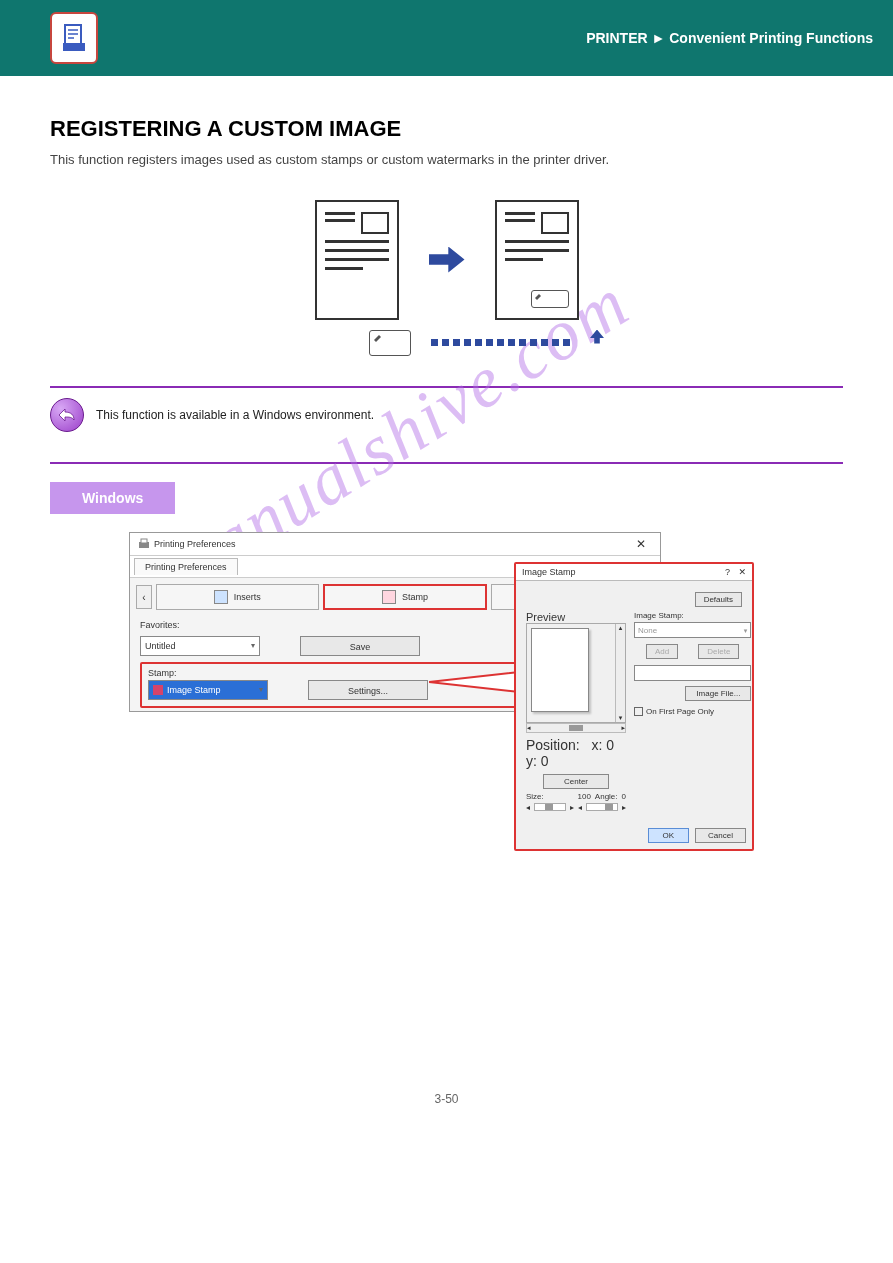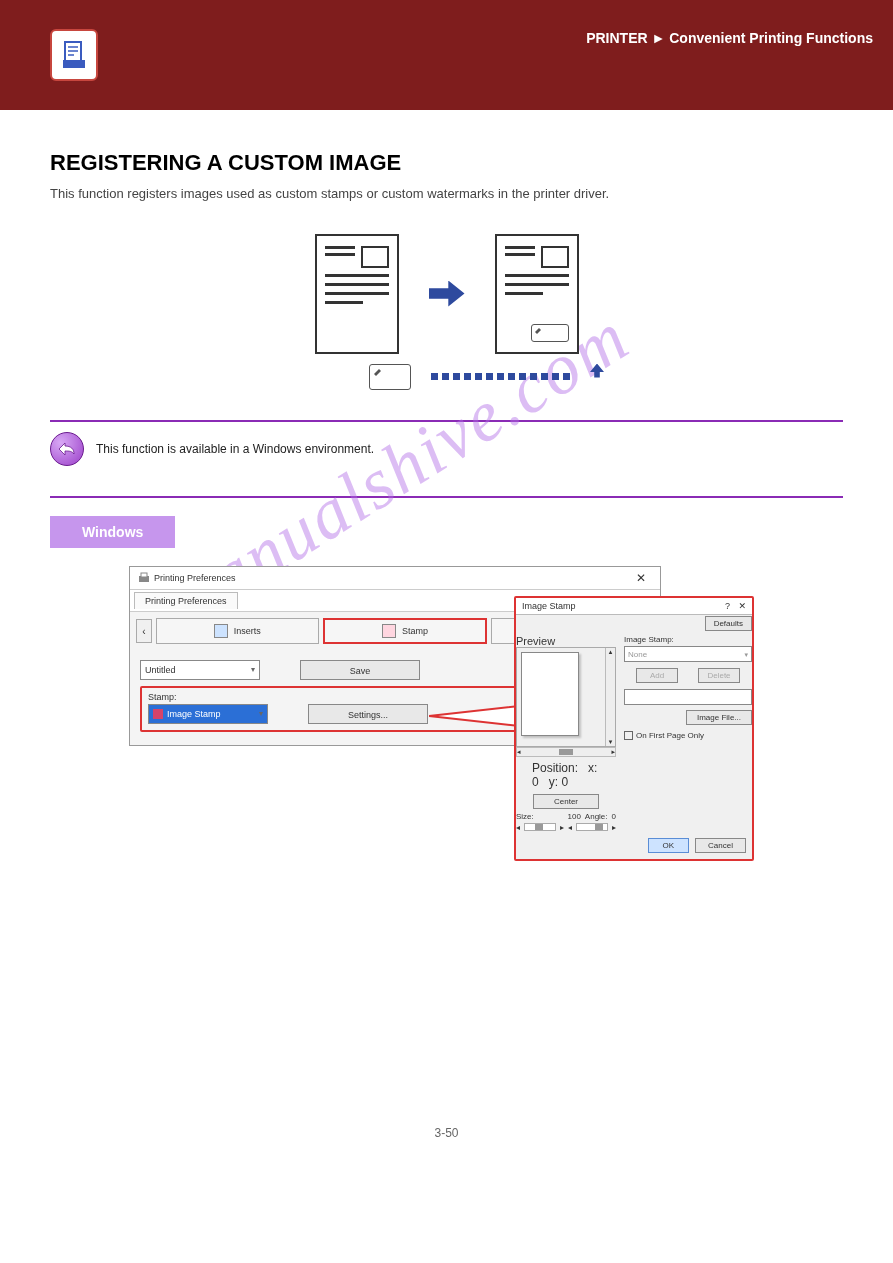"PRINTER ► Convenient Printing Functions" .header-bar { background: #7f1d1d -> #0f766e; height: 110px -> 76px }
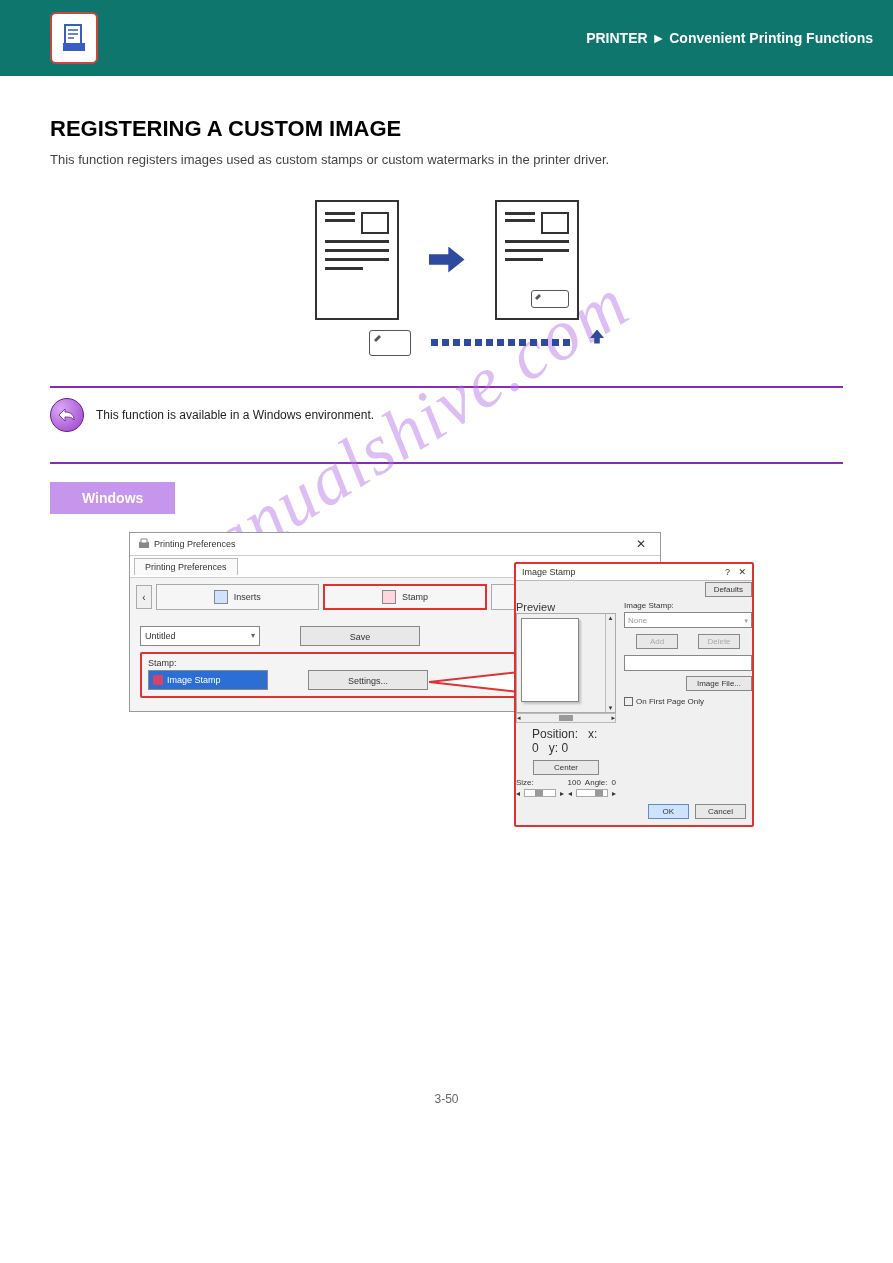"Defaults" .stamp-body { padding: 0 -> 10px }
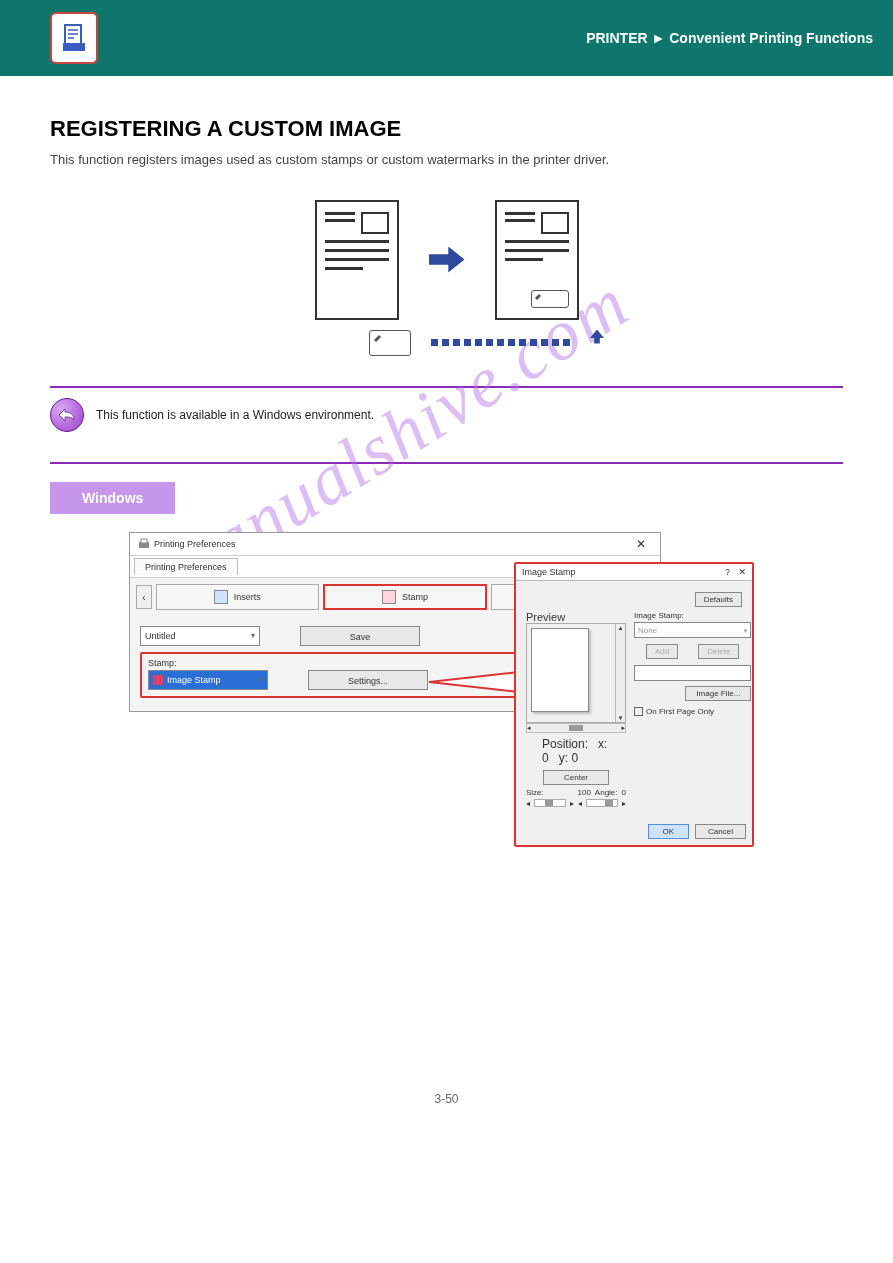"Favorites:" div.form-label { html: none -> <div>Favorites:</div> }
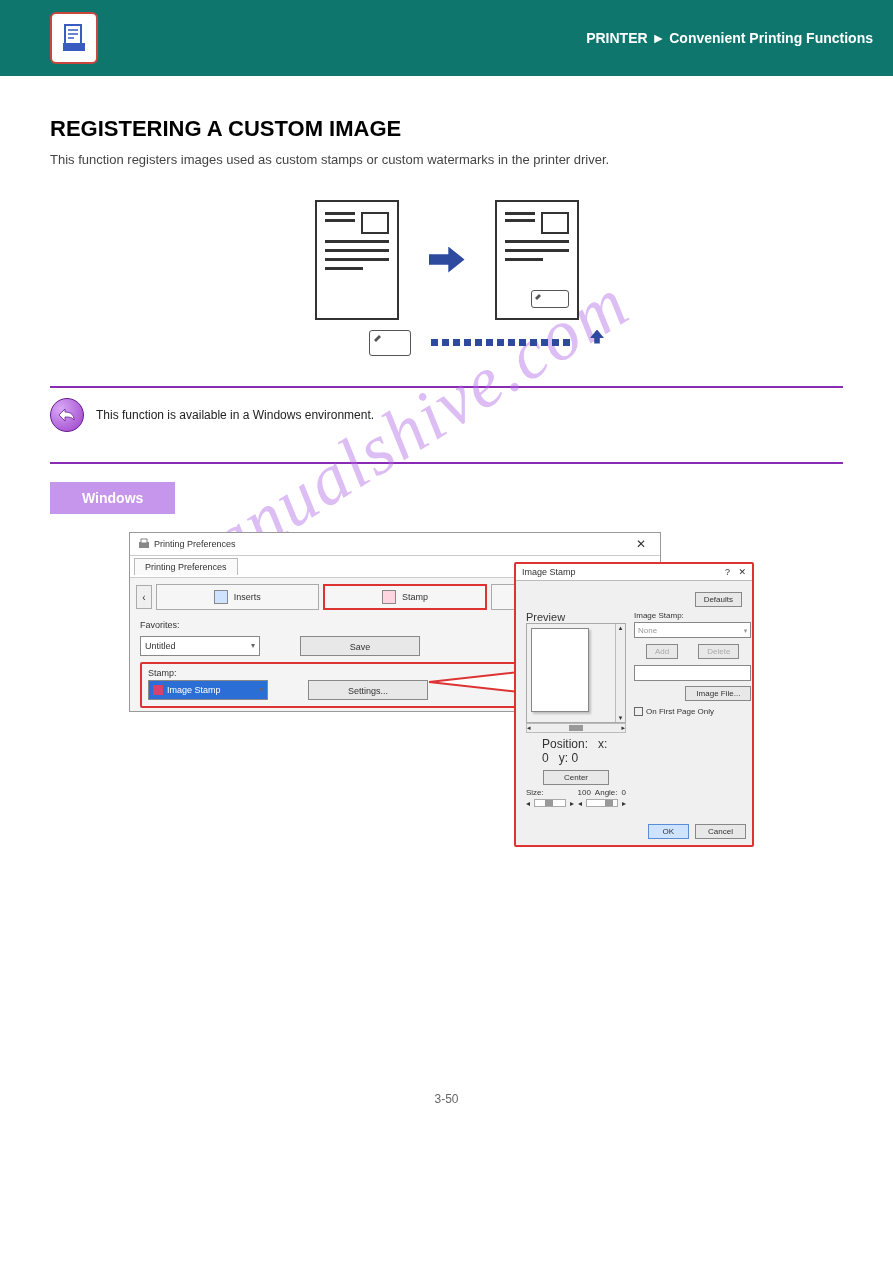"Position: x: 0 y: 0" .pos-row { font-size: 12px -> 14px; margin: 4px 16px -> 4px 0 }
